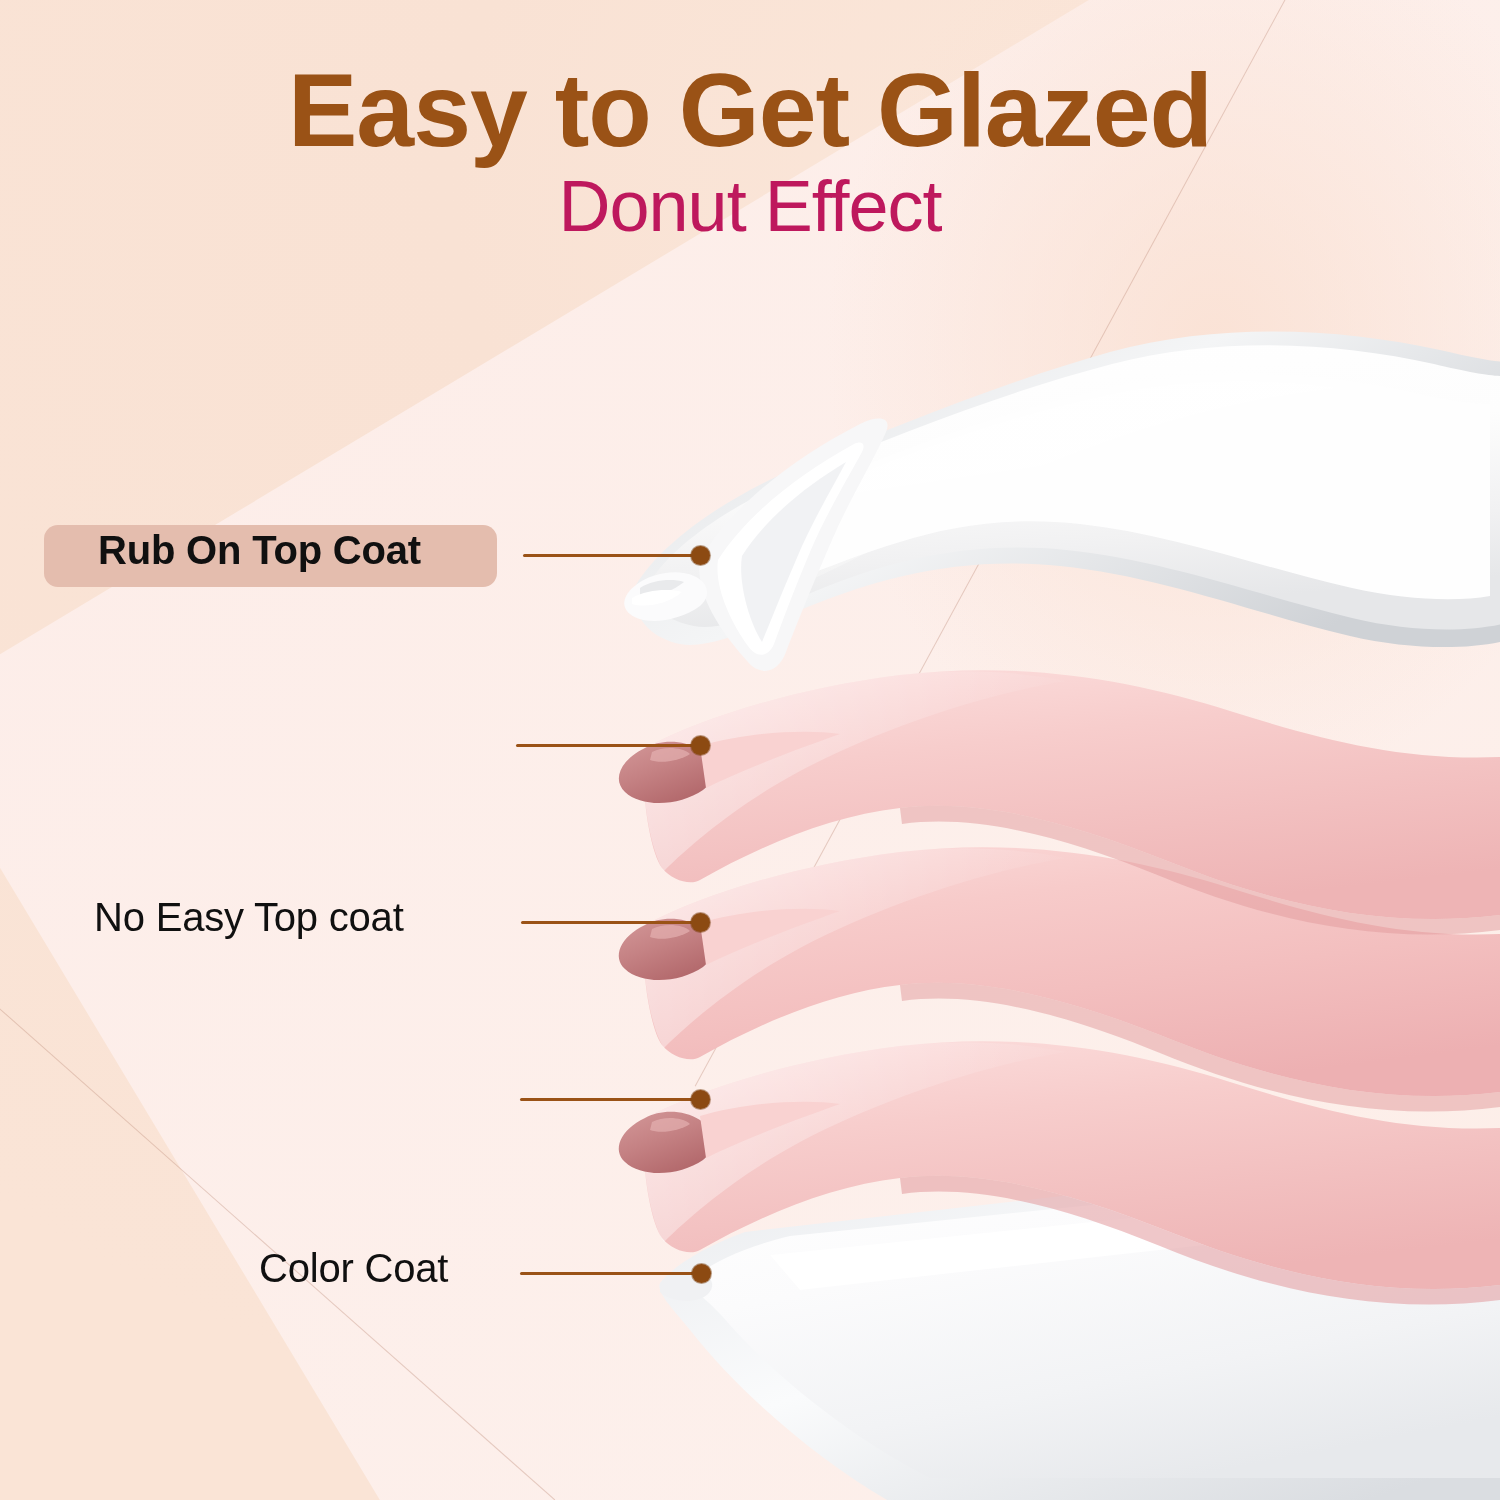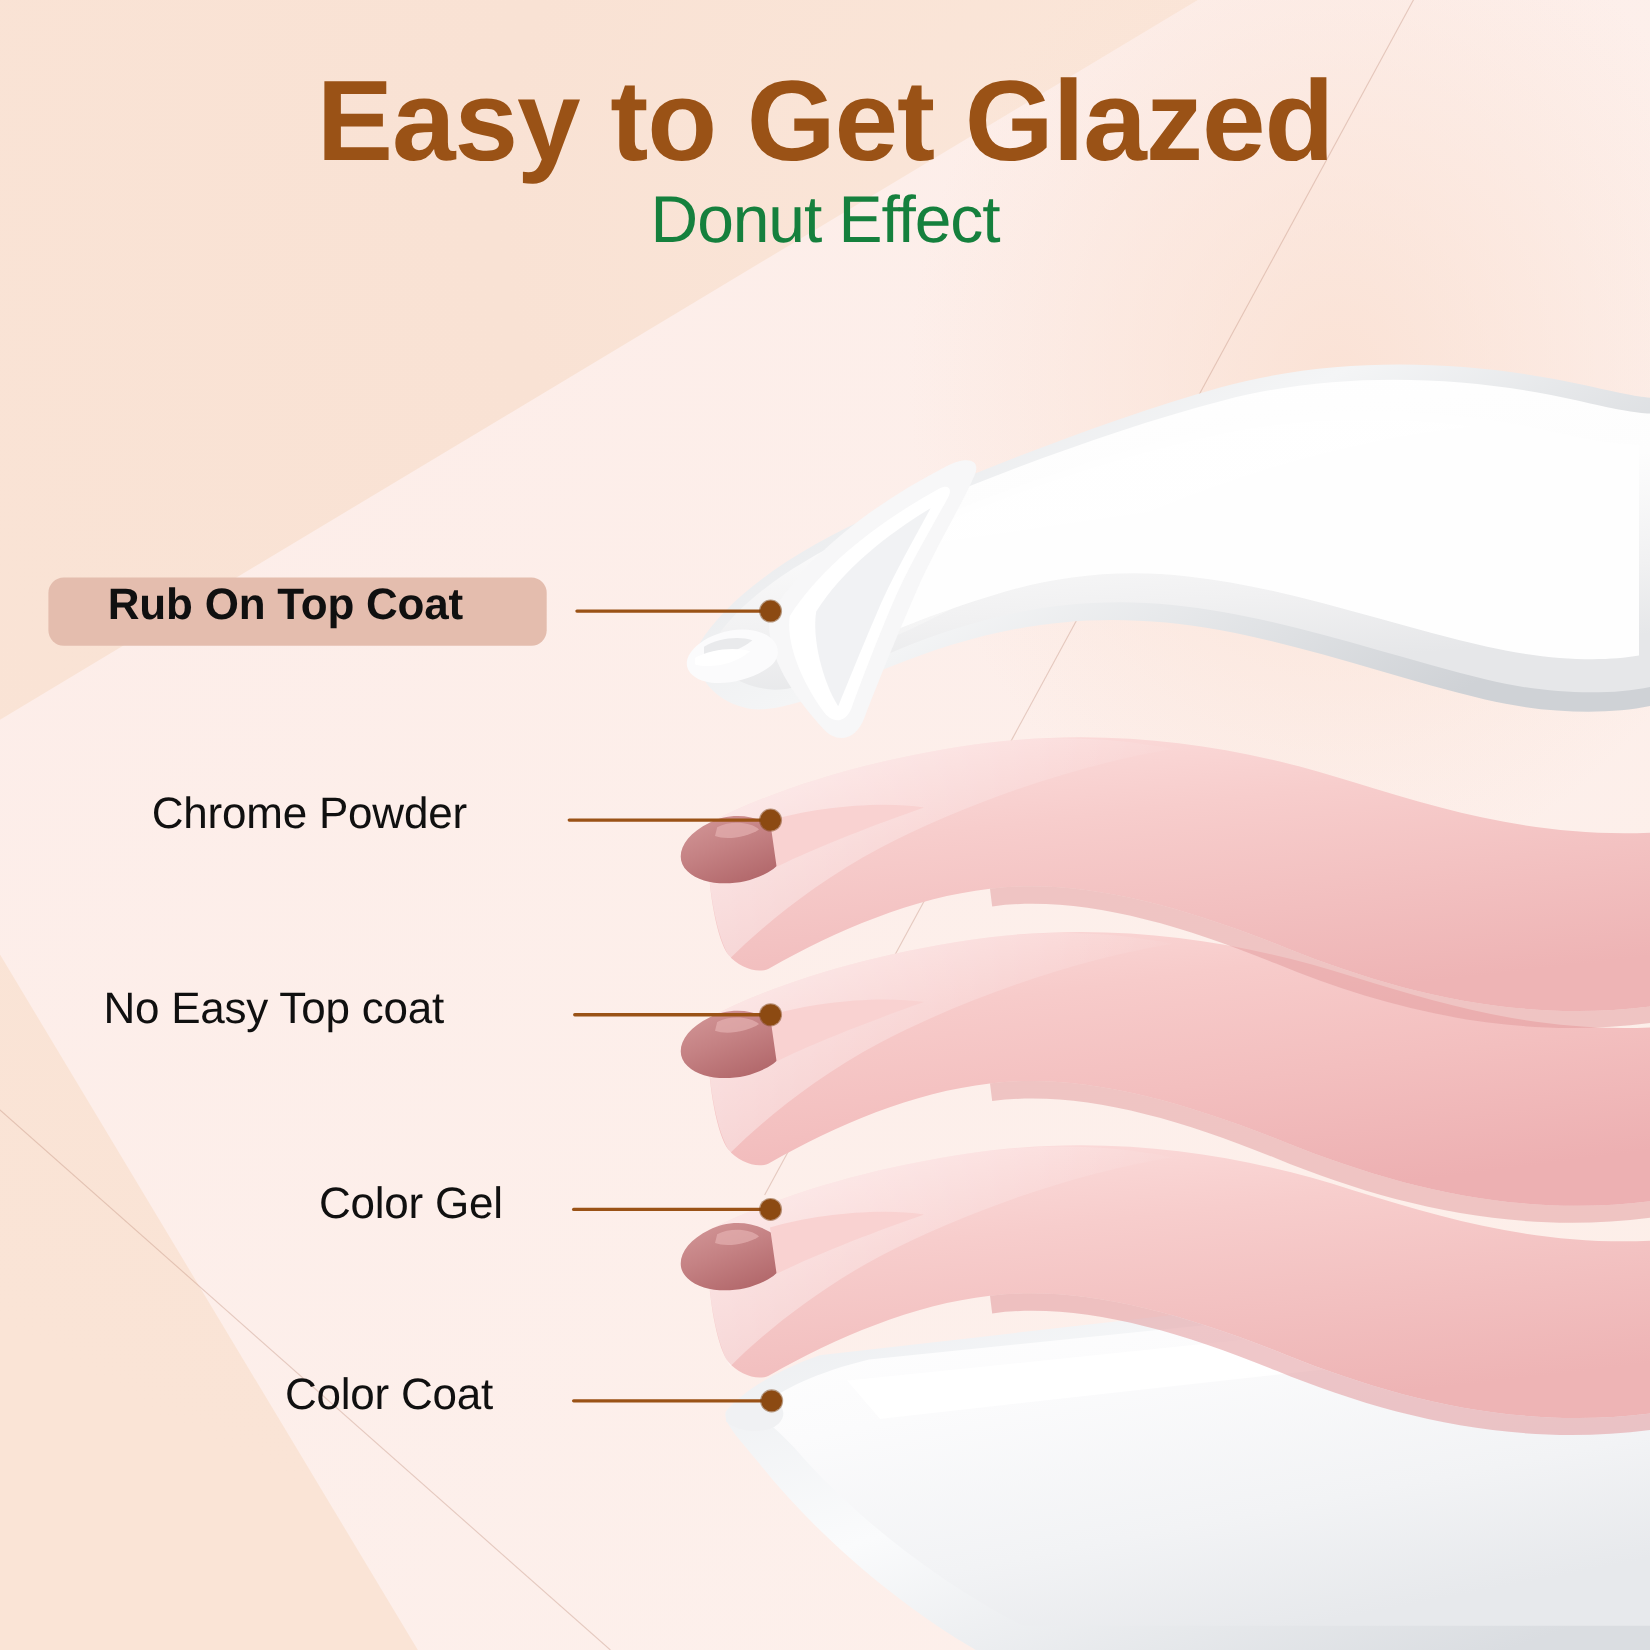"Donut Effect" .title-line2 { color: #15803d -> #be185d; font-size: 60px -> 72px }
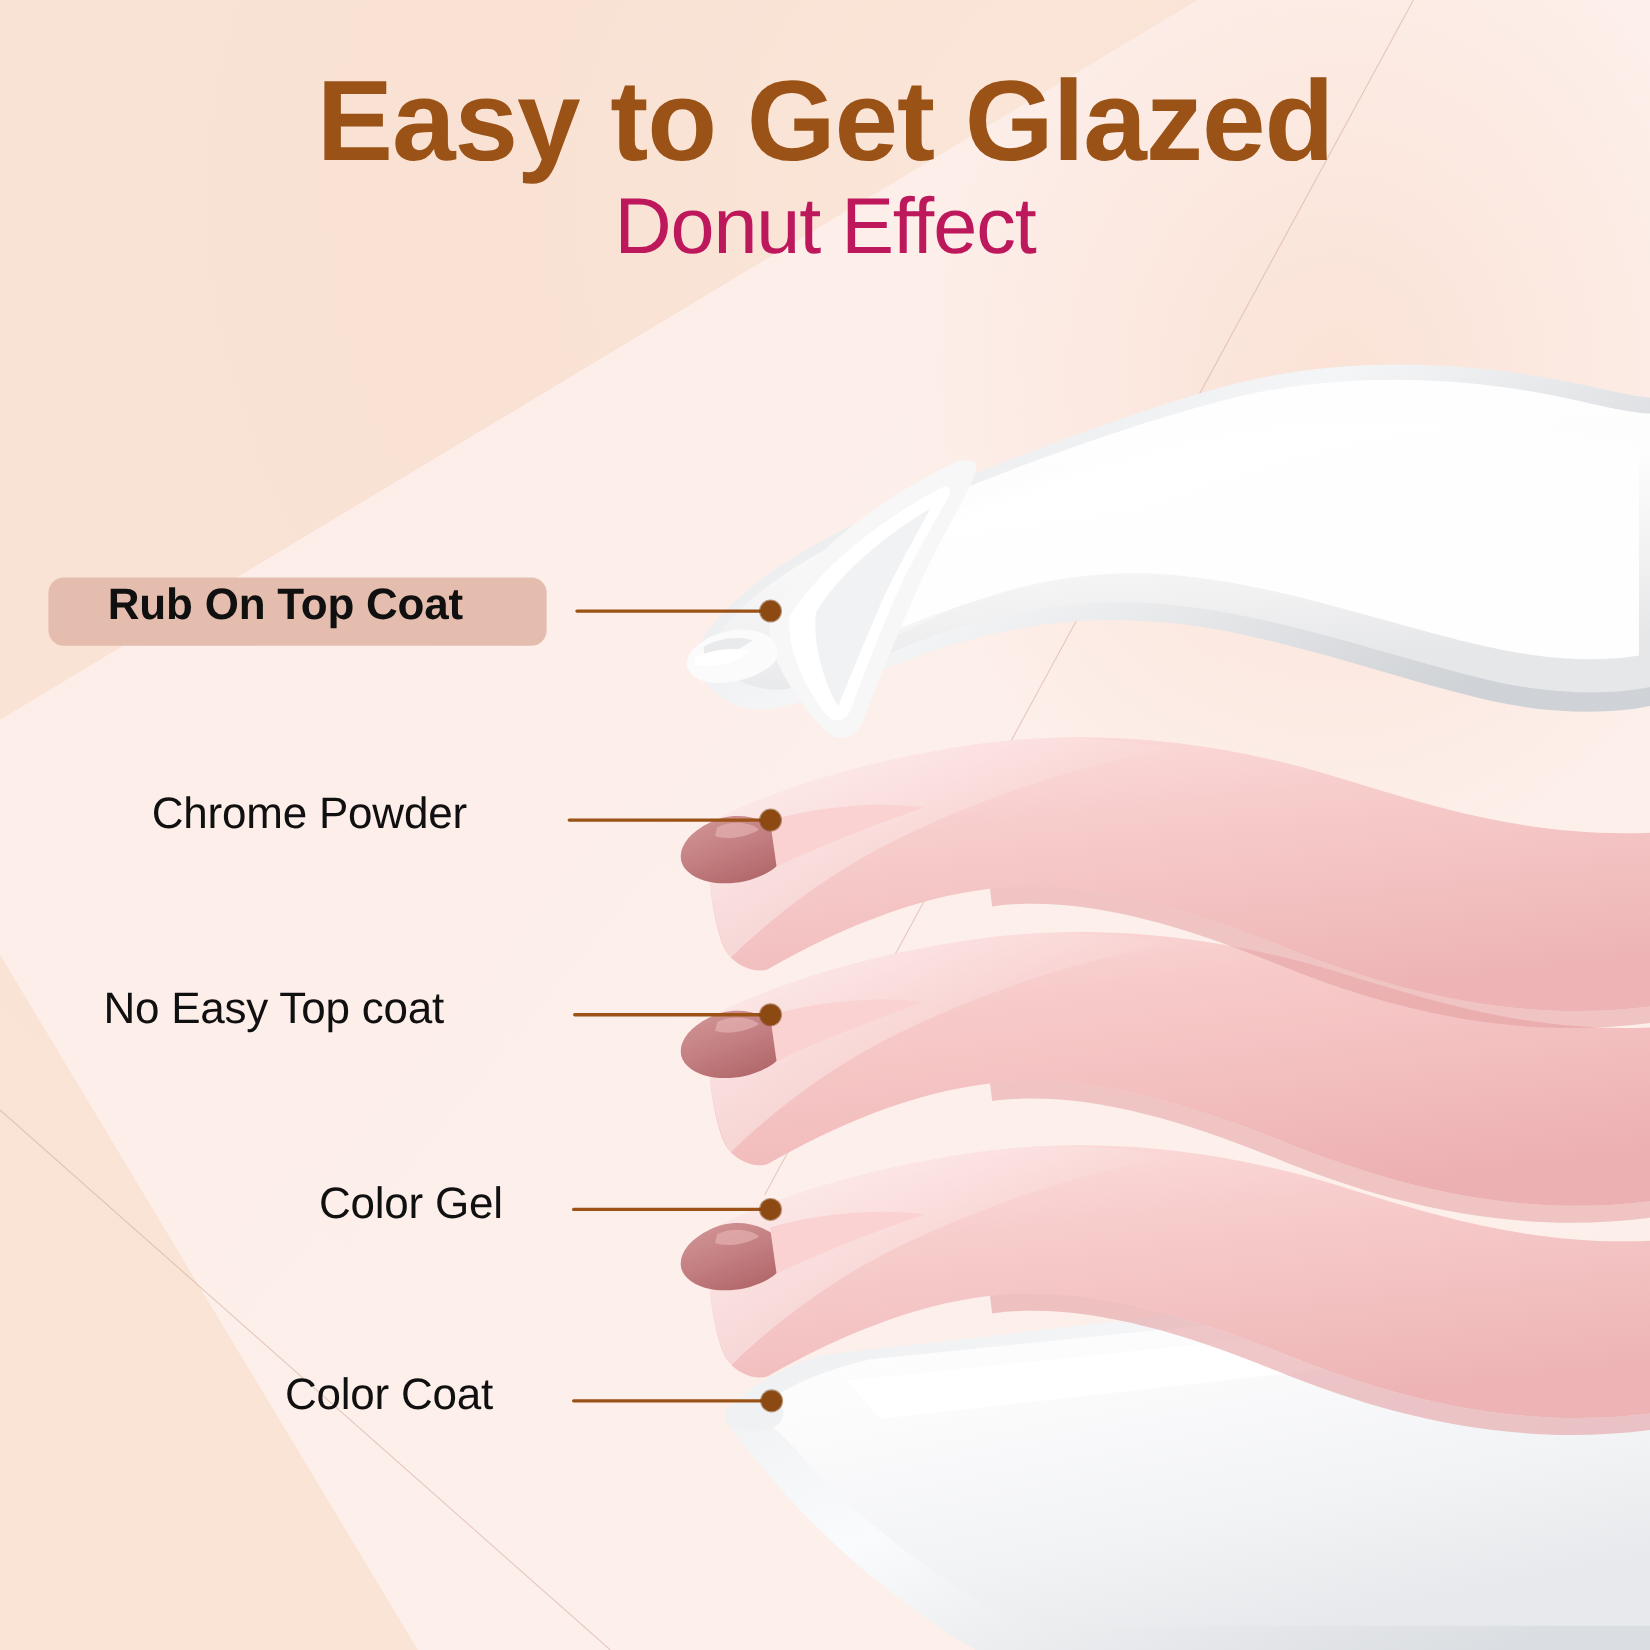"Chrome Powder" div.label-row { html: <div> <span>Chrome Powder</span> </div> -> none }
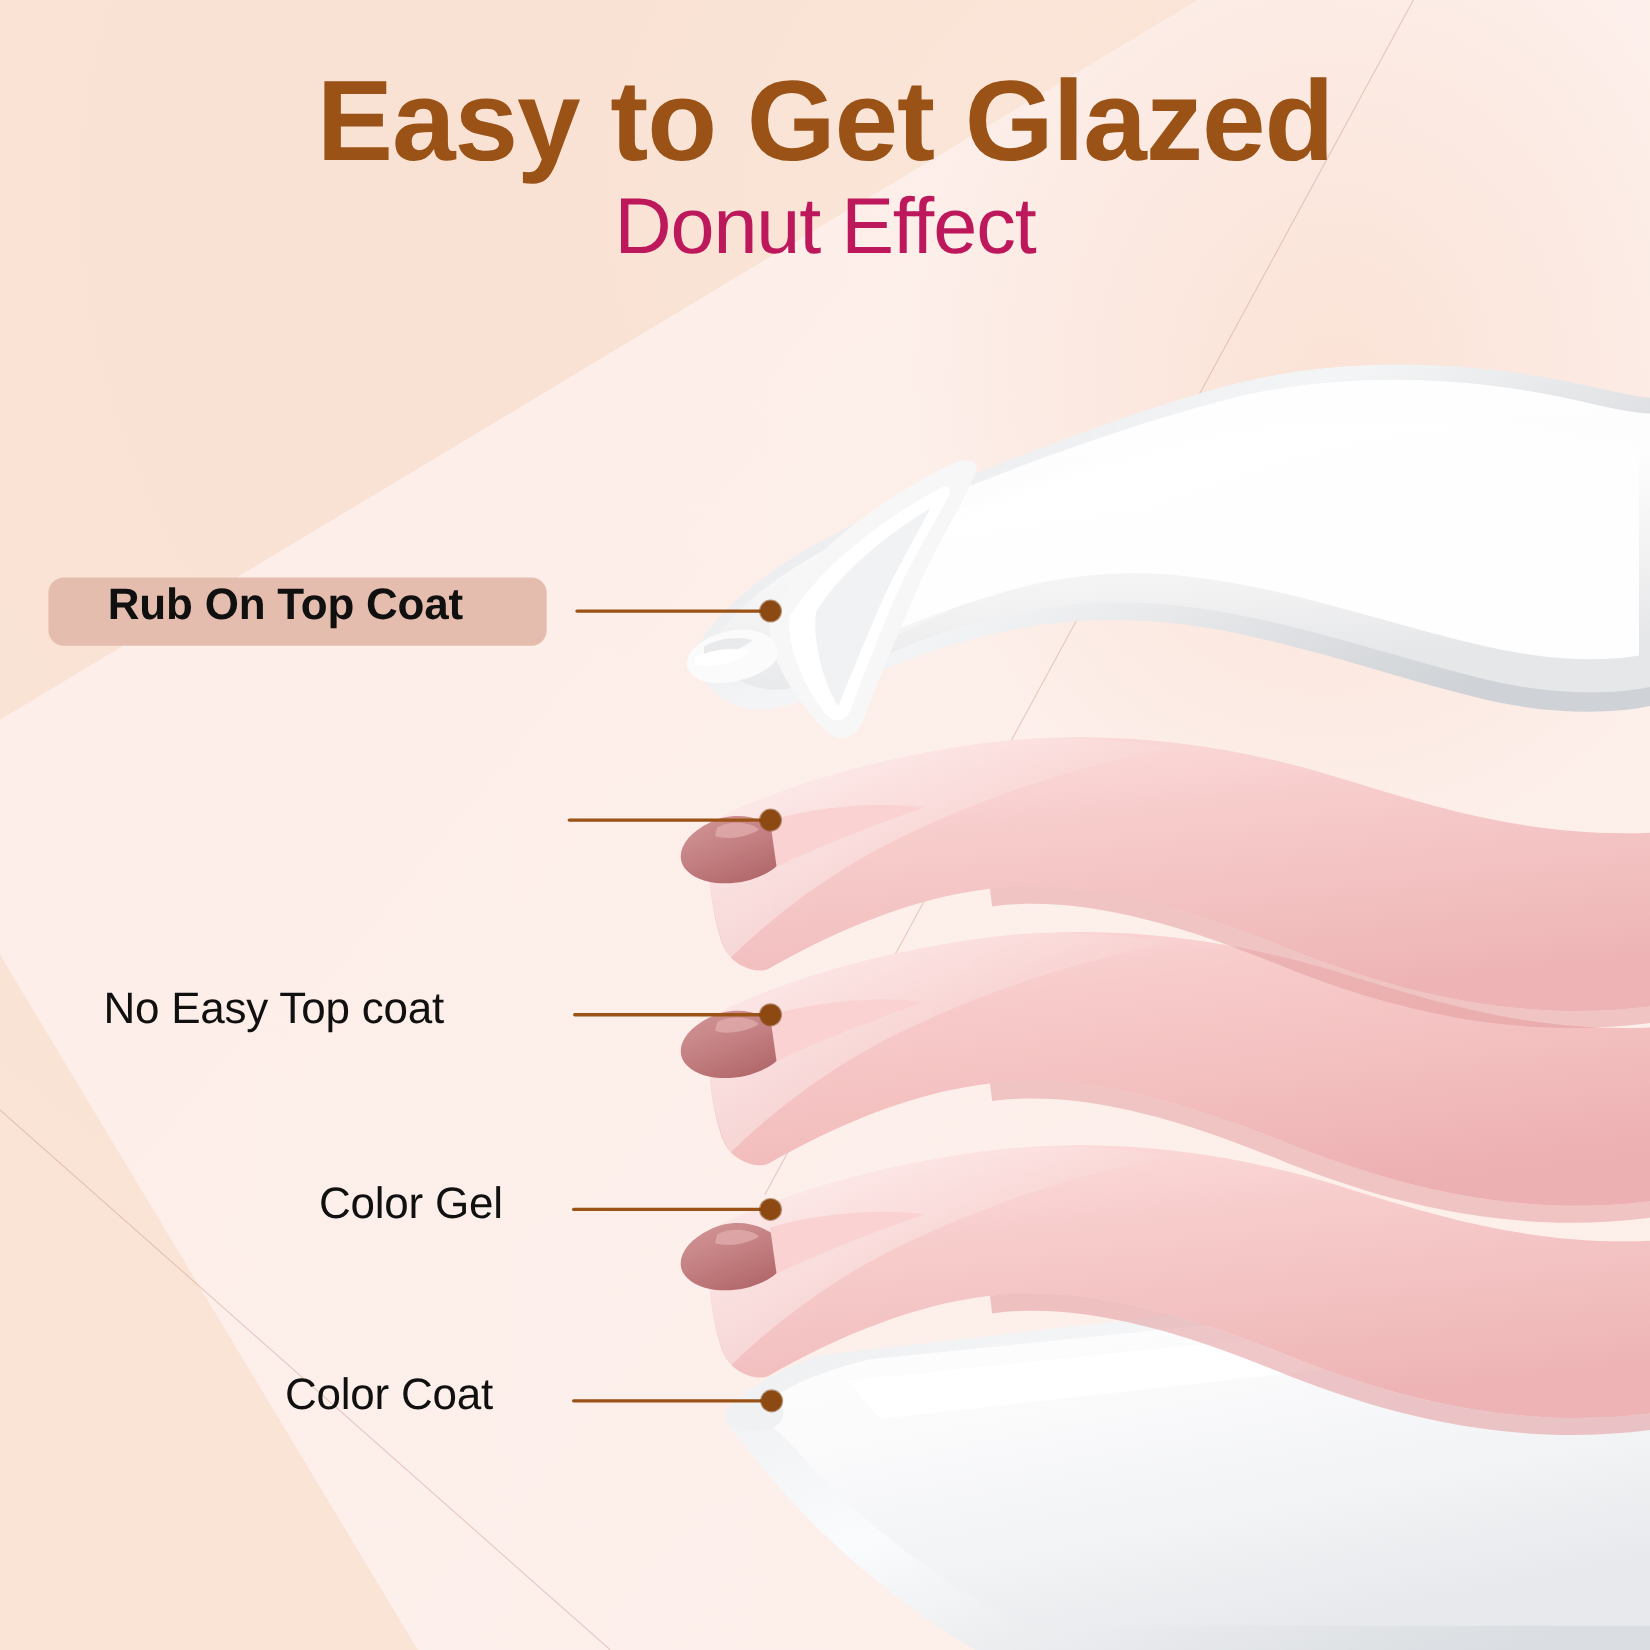"Color Gel" div.label-row { html: <div> <span>Color Gel</span> </div> -> none }
